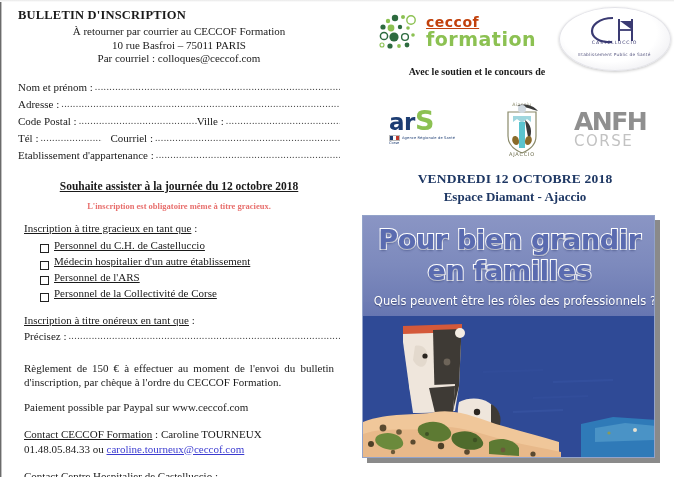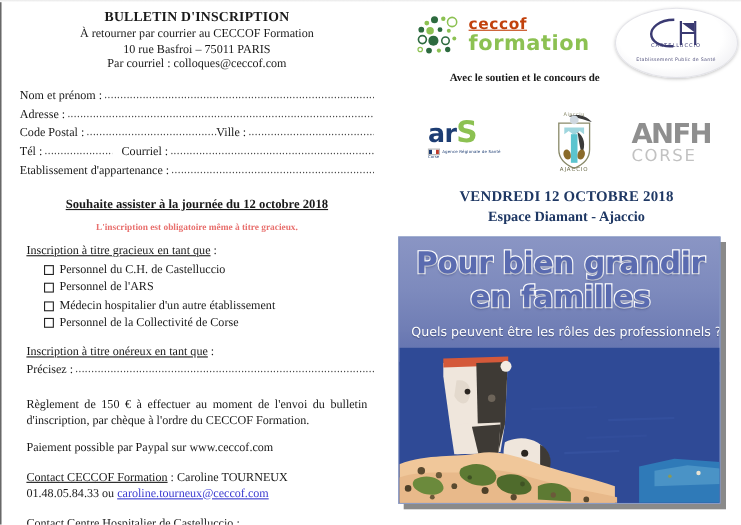"BULLETIN D'INSCRIPTION" .form-title { text-align: center -> left }
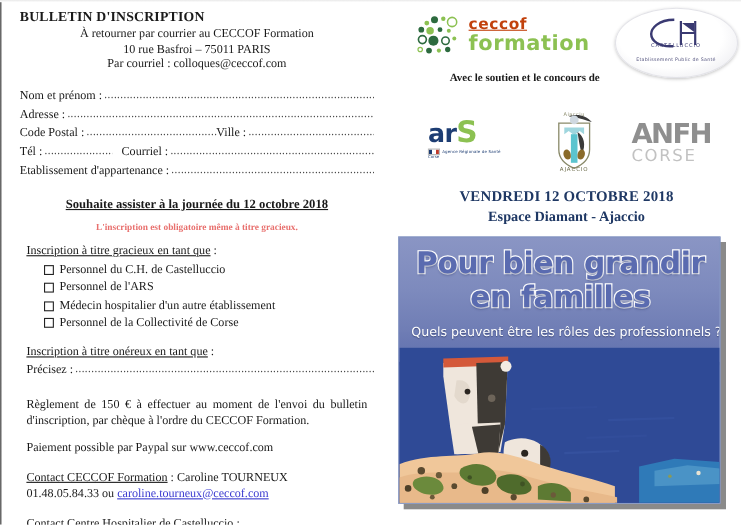"Personnel du C.H. de Castelluccio" .check-item { align-items: center -> flex-end; text-decoration: none -> underline }
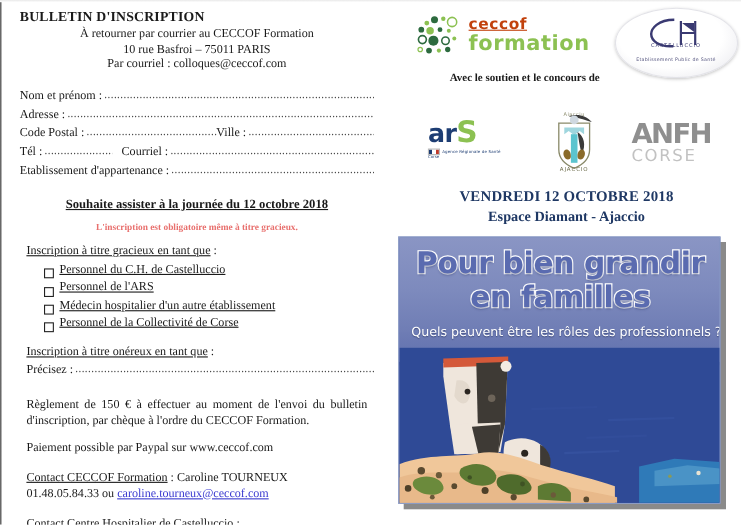"Personnel de l'ARS" div.check-item { order: before "Médecin hospitalier d'un autre" -> after "Médecin hospitalier d'un autre" }
